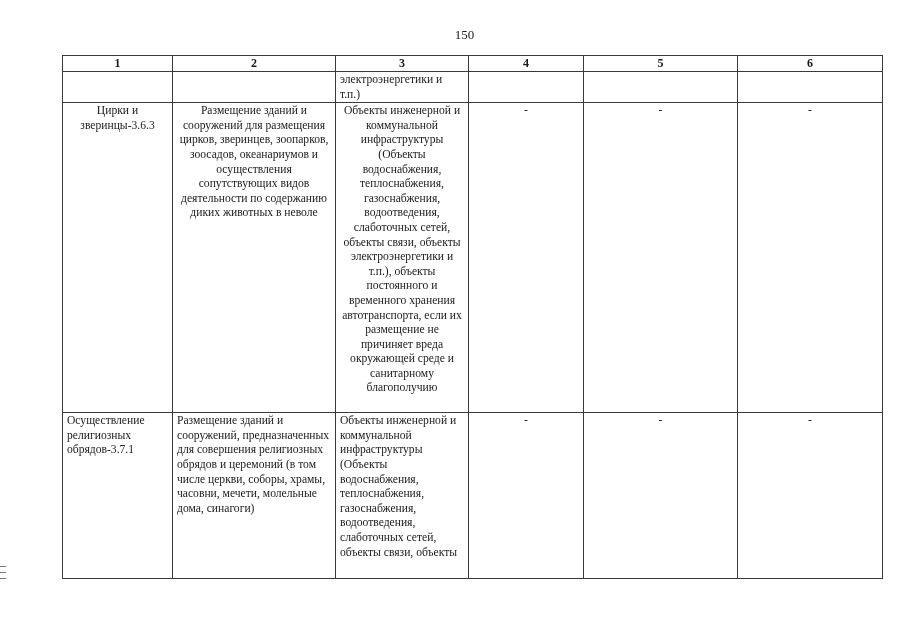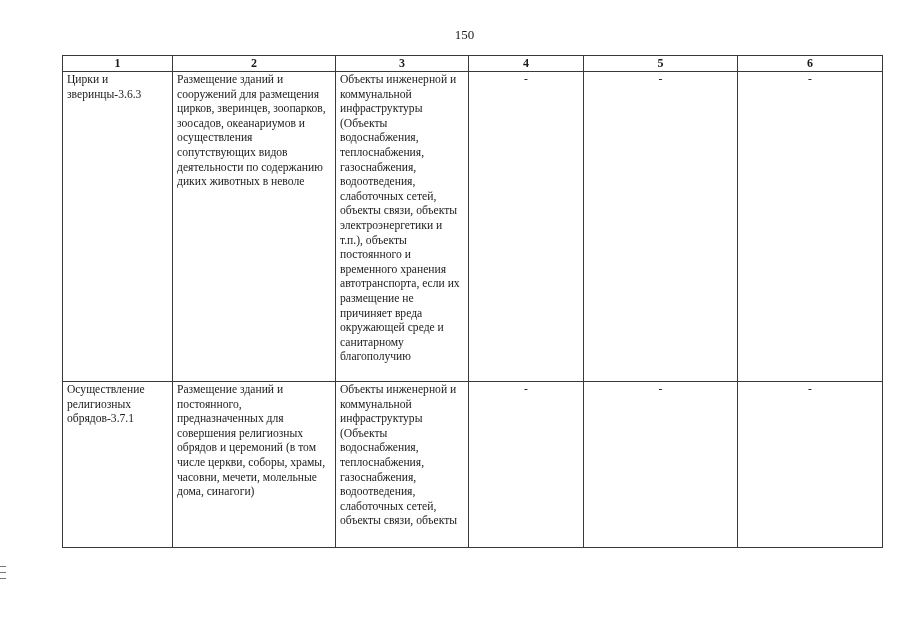"электроэнергетики и т.п.)" tr.row-cont { html: none -> <tr> <td></td> <td></td> <td>электроэнергетики и т.п.)</td> <td></td> <td></td> <td></td> </tr> }
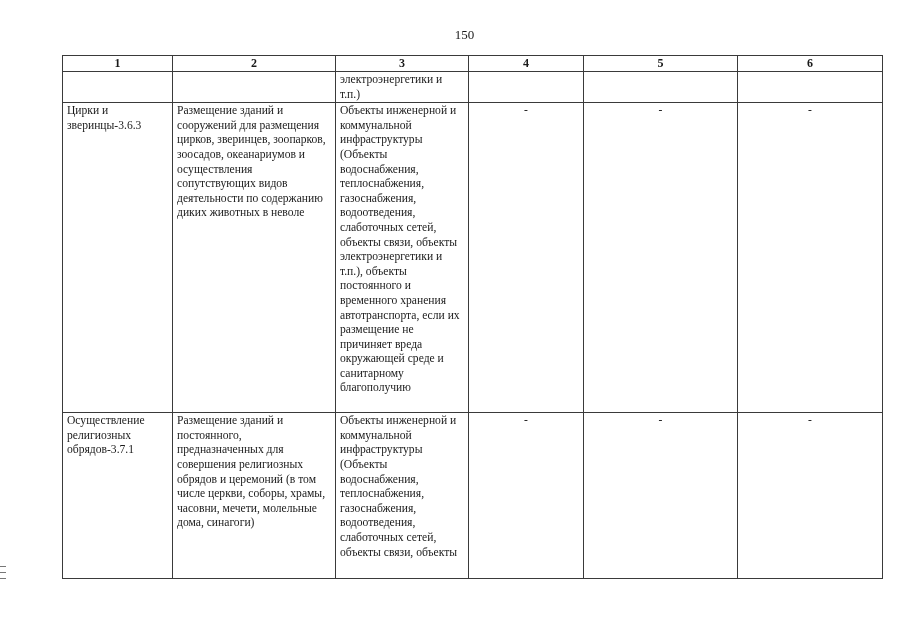"Цирки и зверинцы-3.6.3" tr.row-circus td { text-align: none -> center }
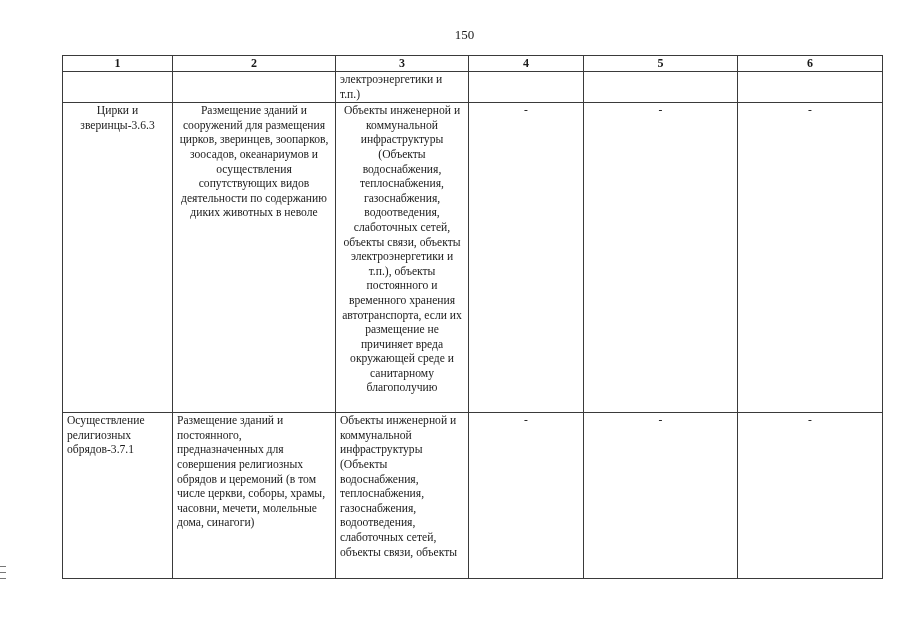"Размещение зданий и постоянного," td { text: постоянного -> сооружений }
